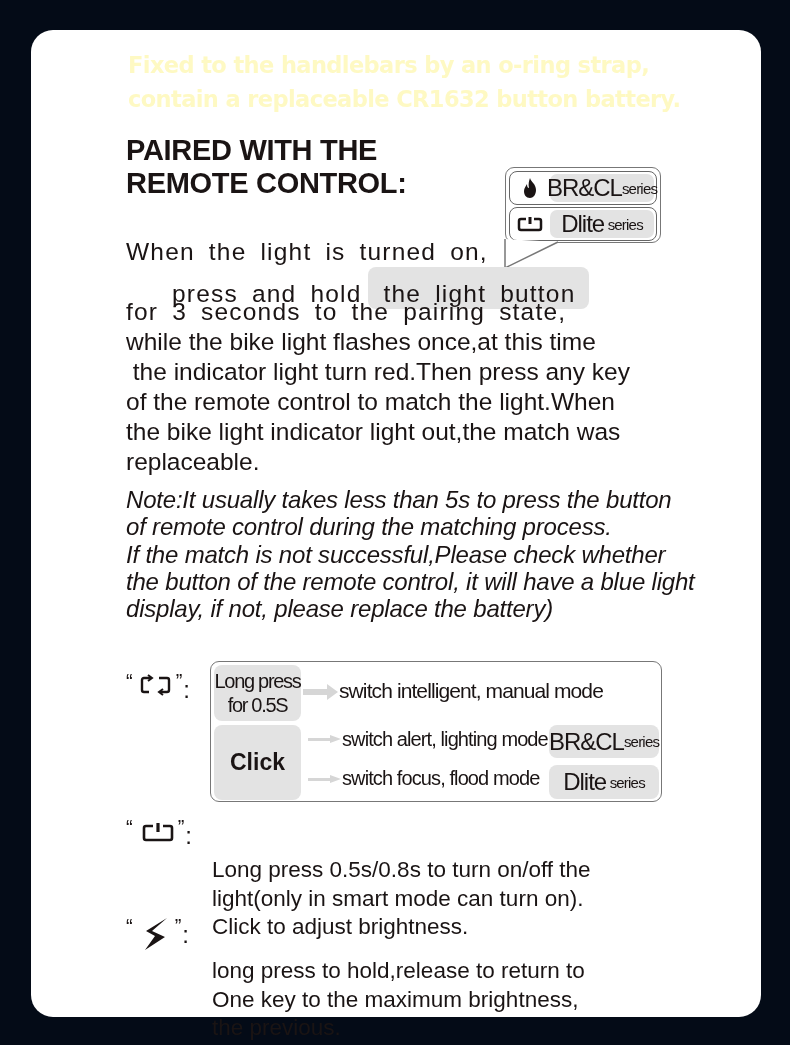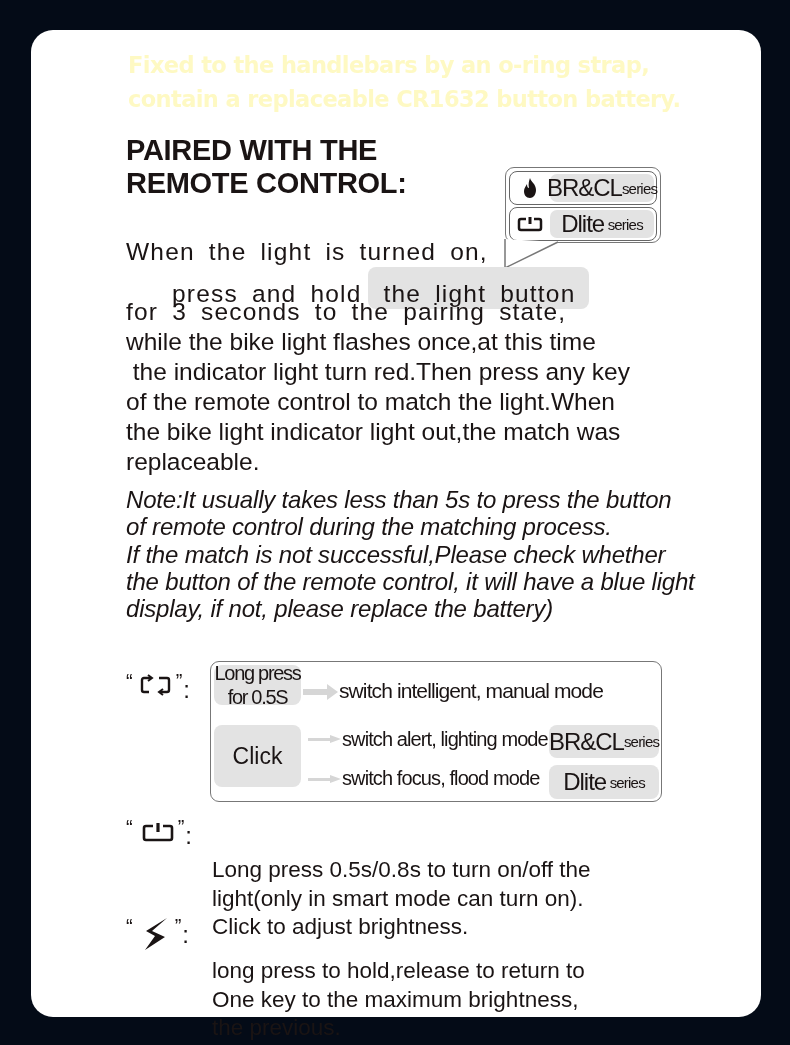"Long press" div.gray-btn { height: 40px -> 56px }
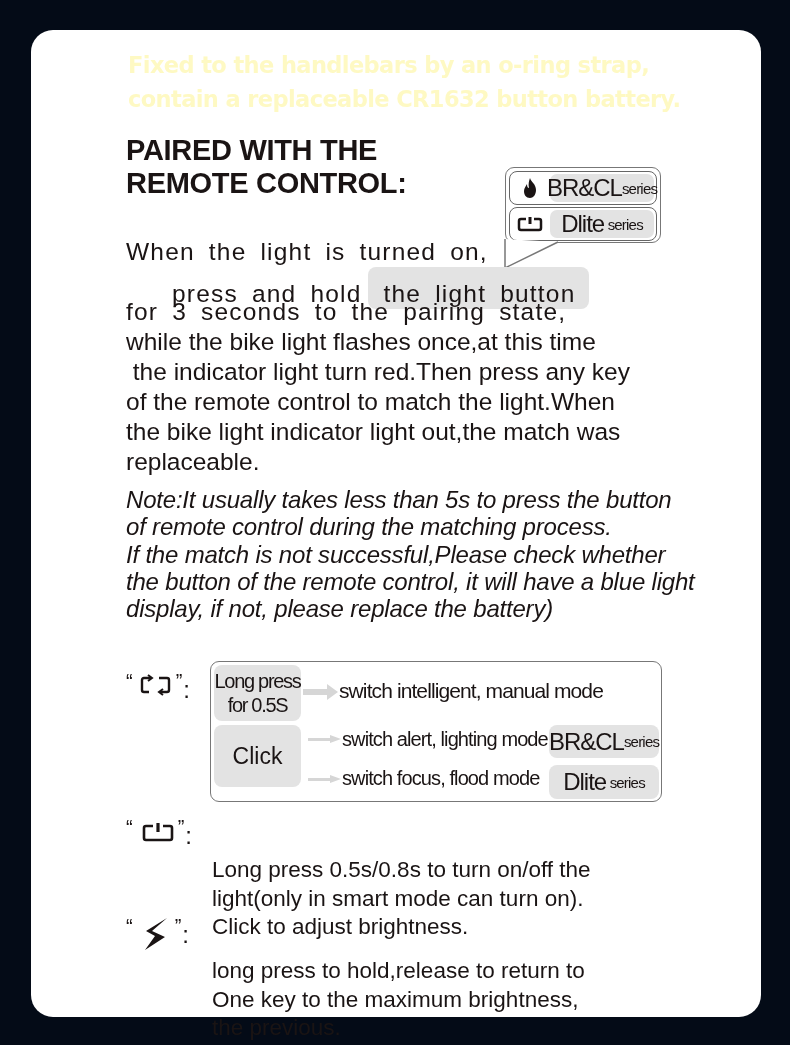"Click" div.gray-btn { font-weight: none -> bold; height: 62px -> 75px }
